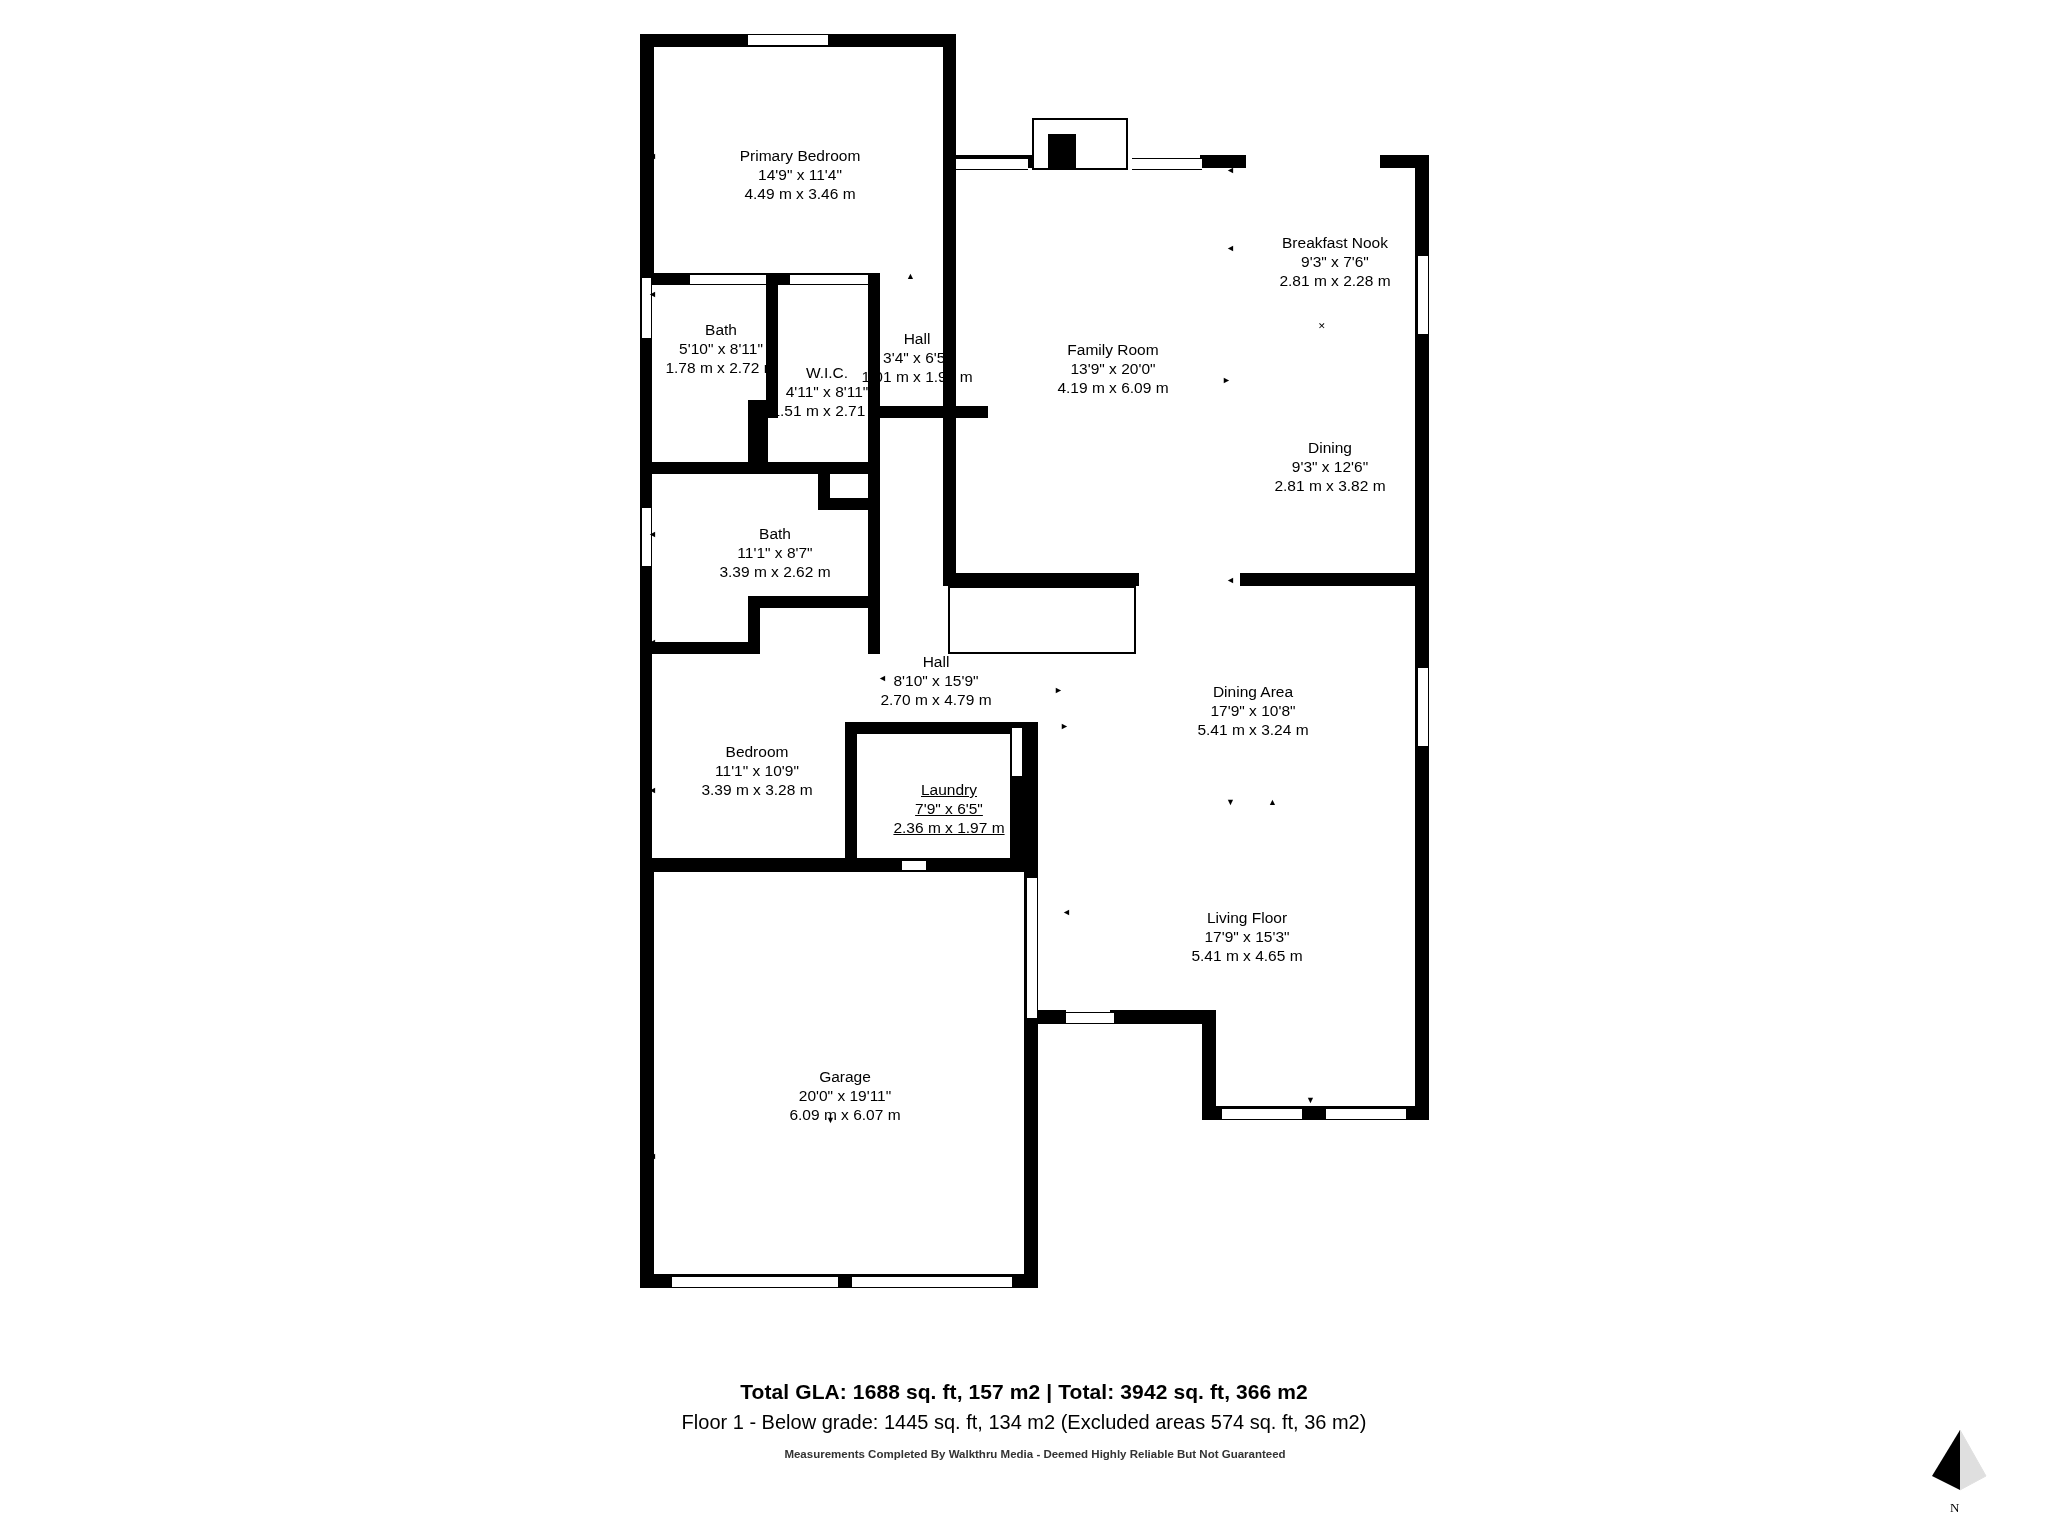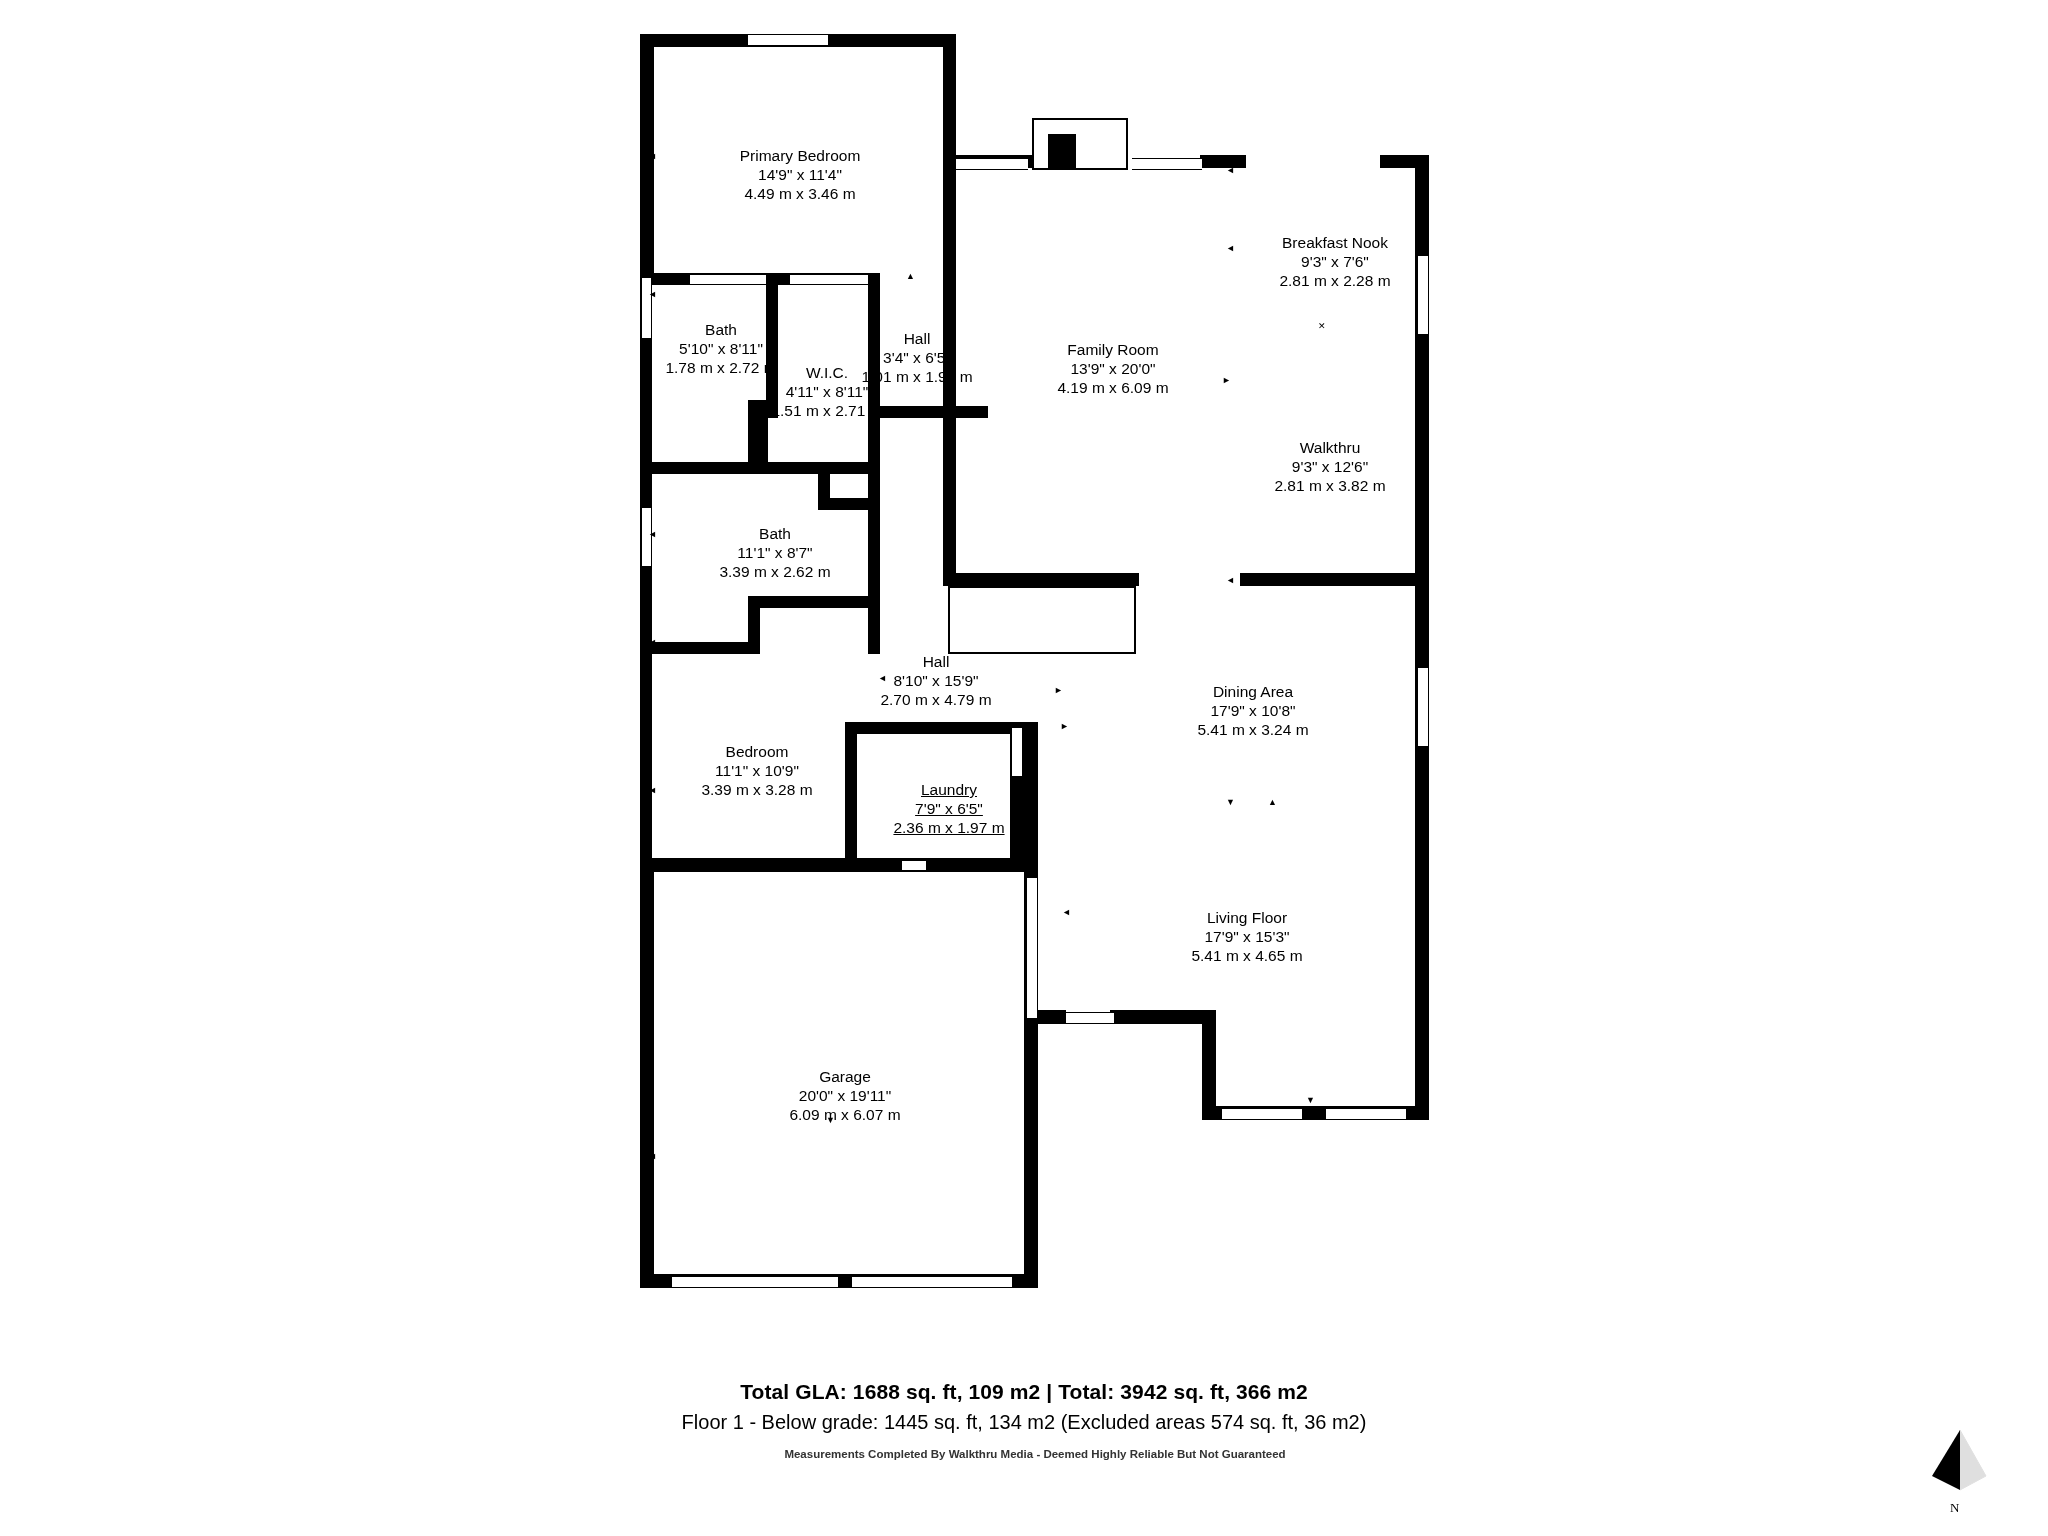"Walkthru" div.name { text: Walkthru -> Dining }
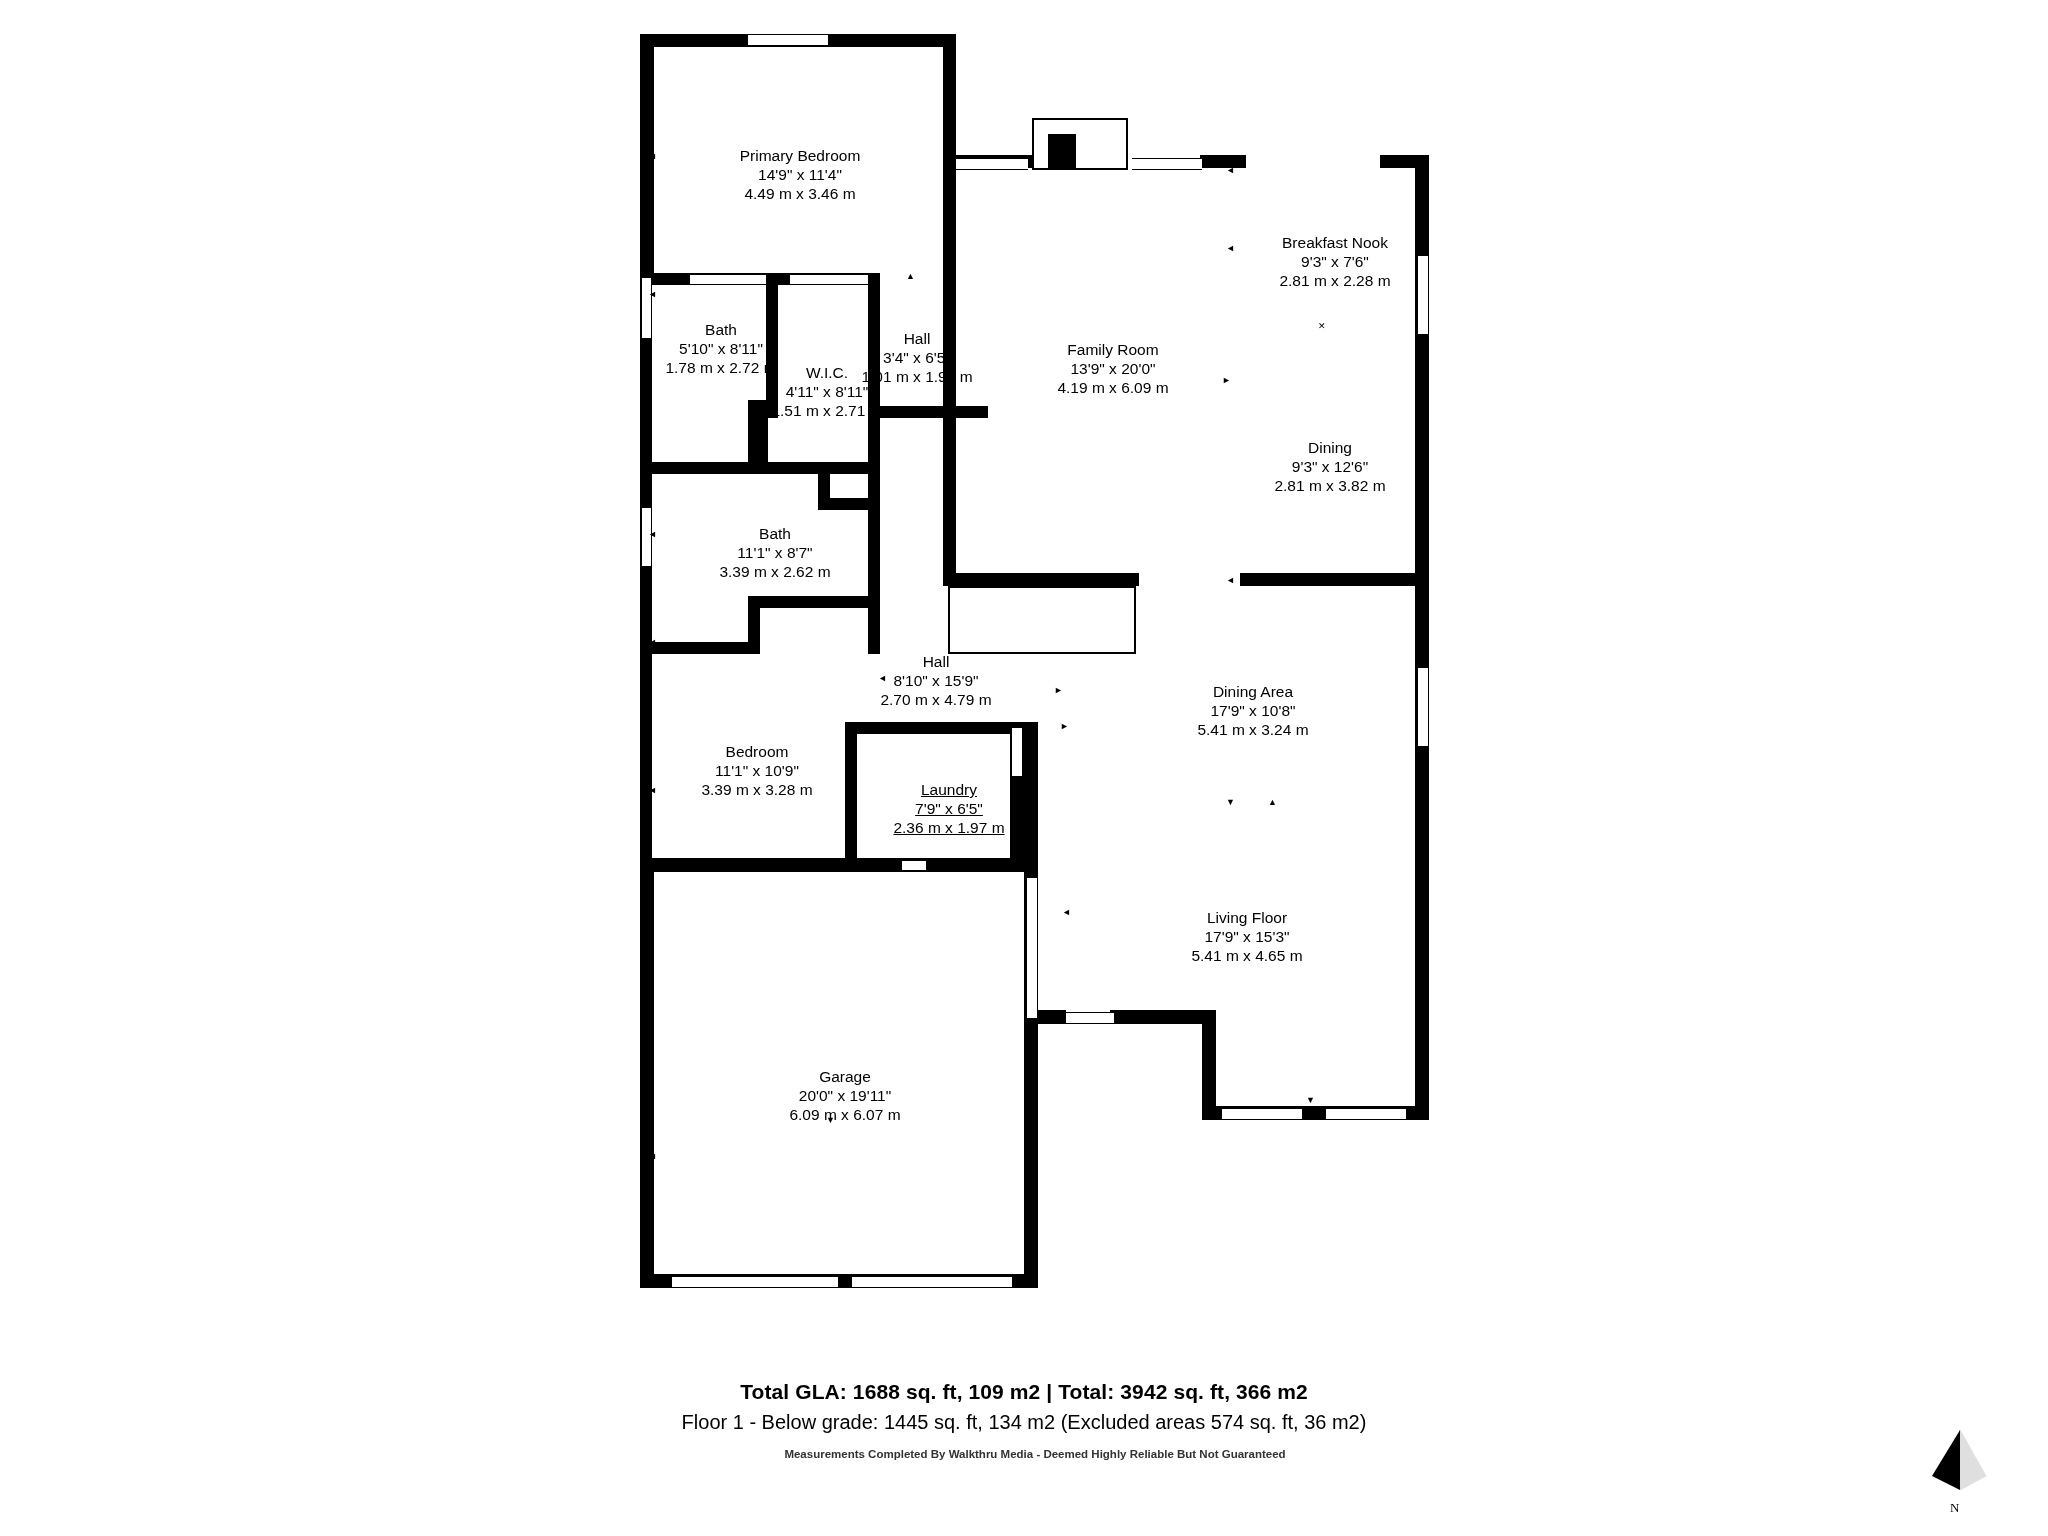"Total GLA: 1688 sq. ft," div.total { text: 109 -> 157 }
